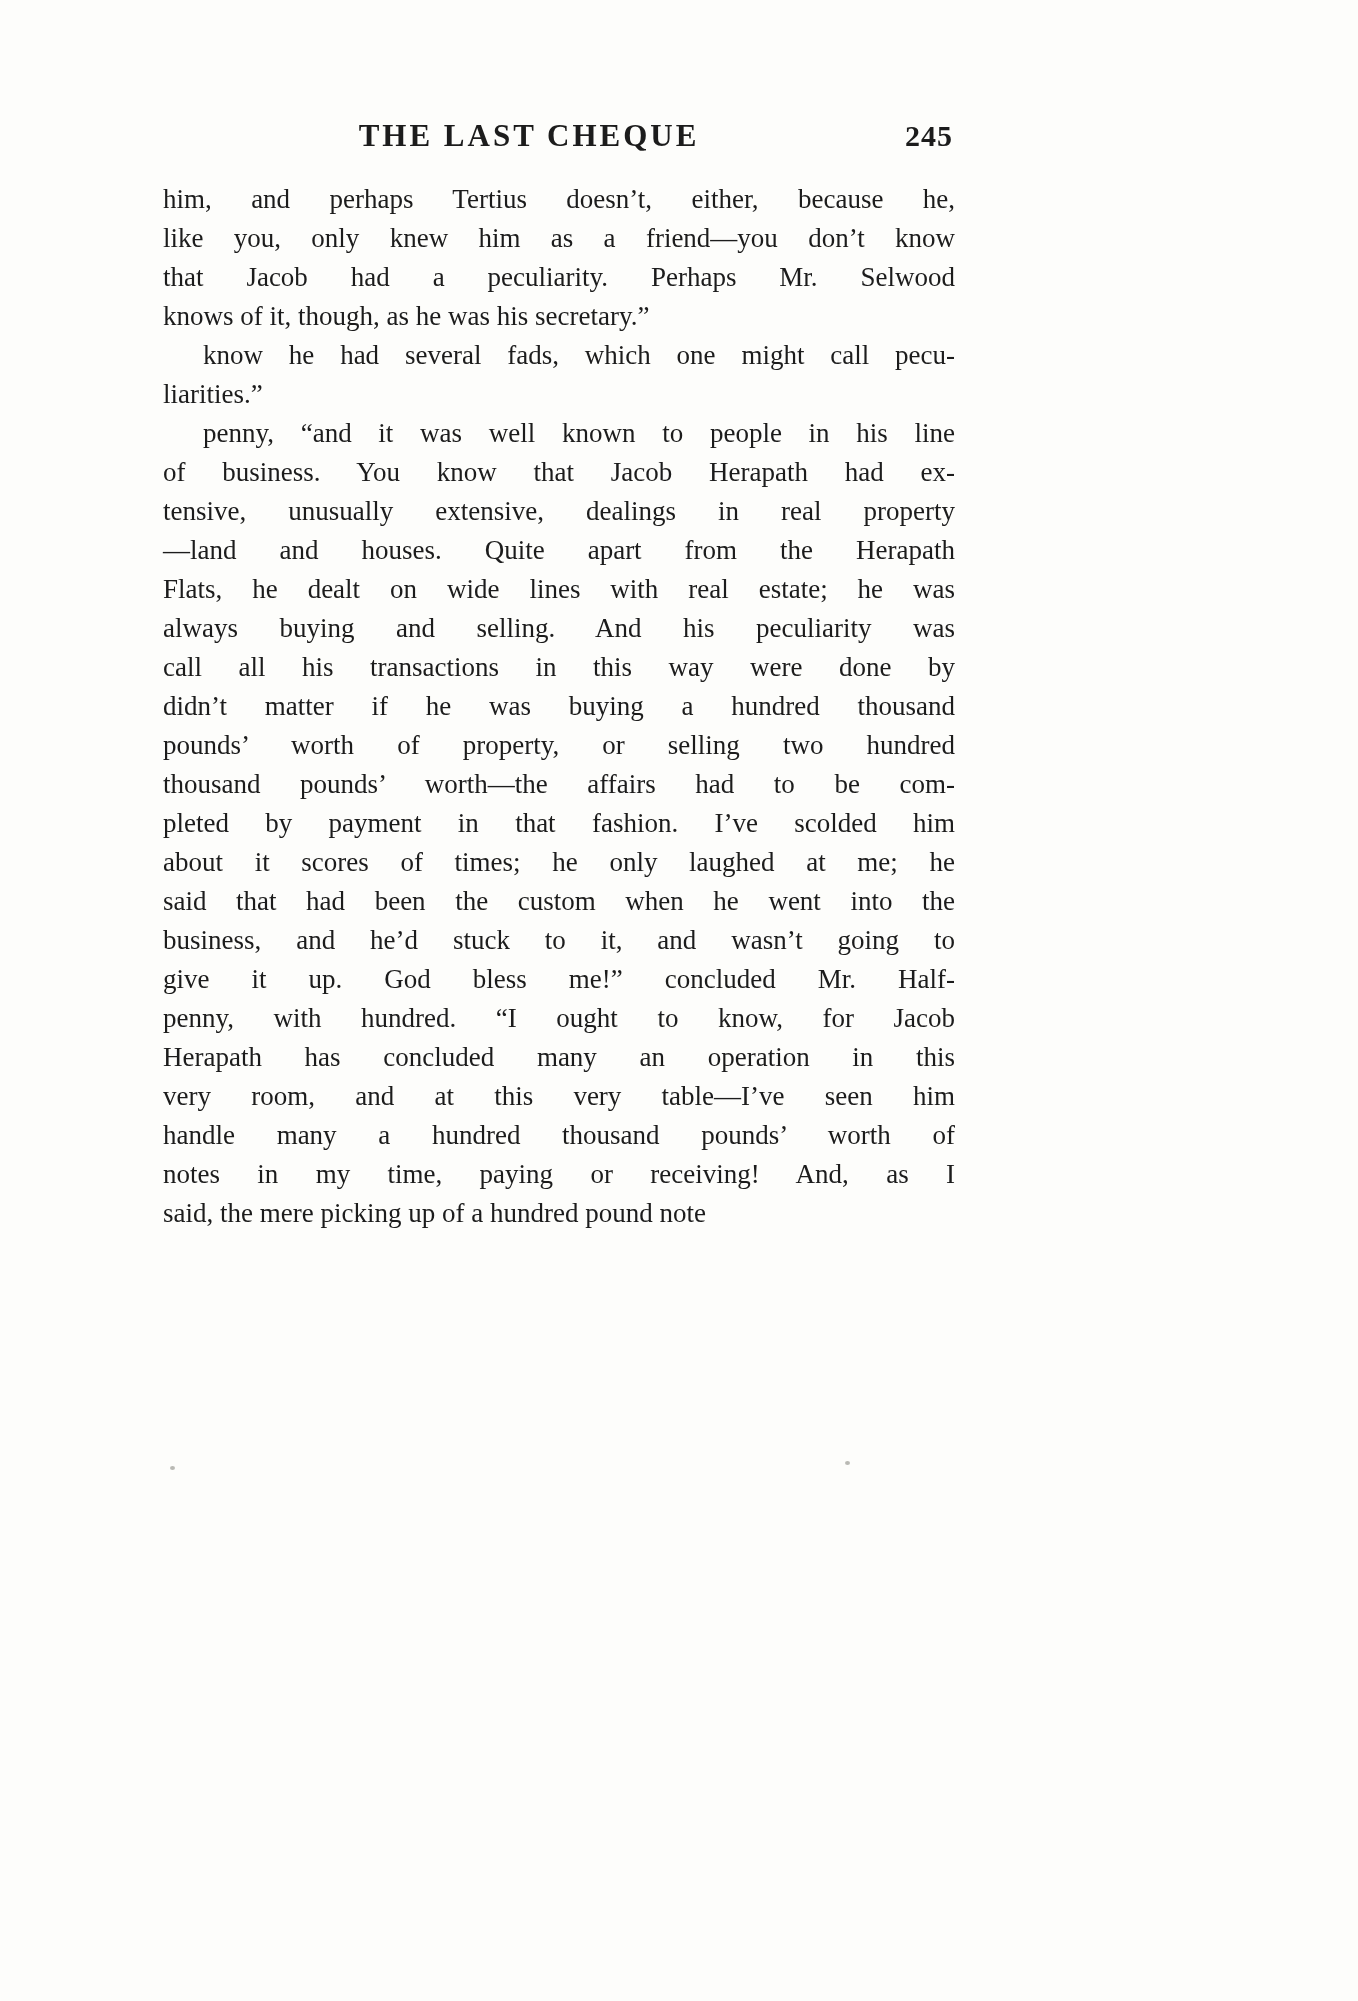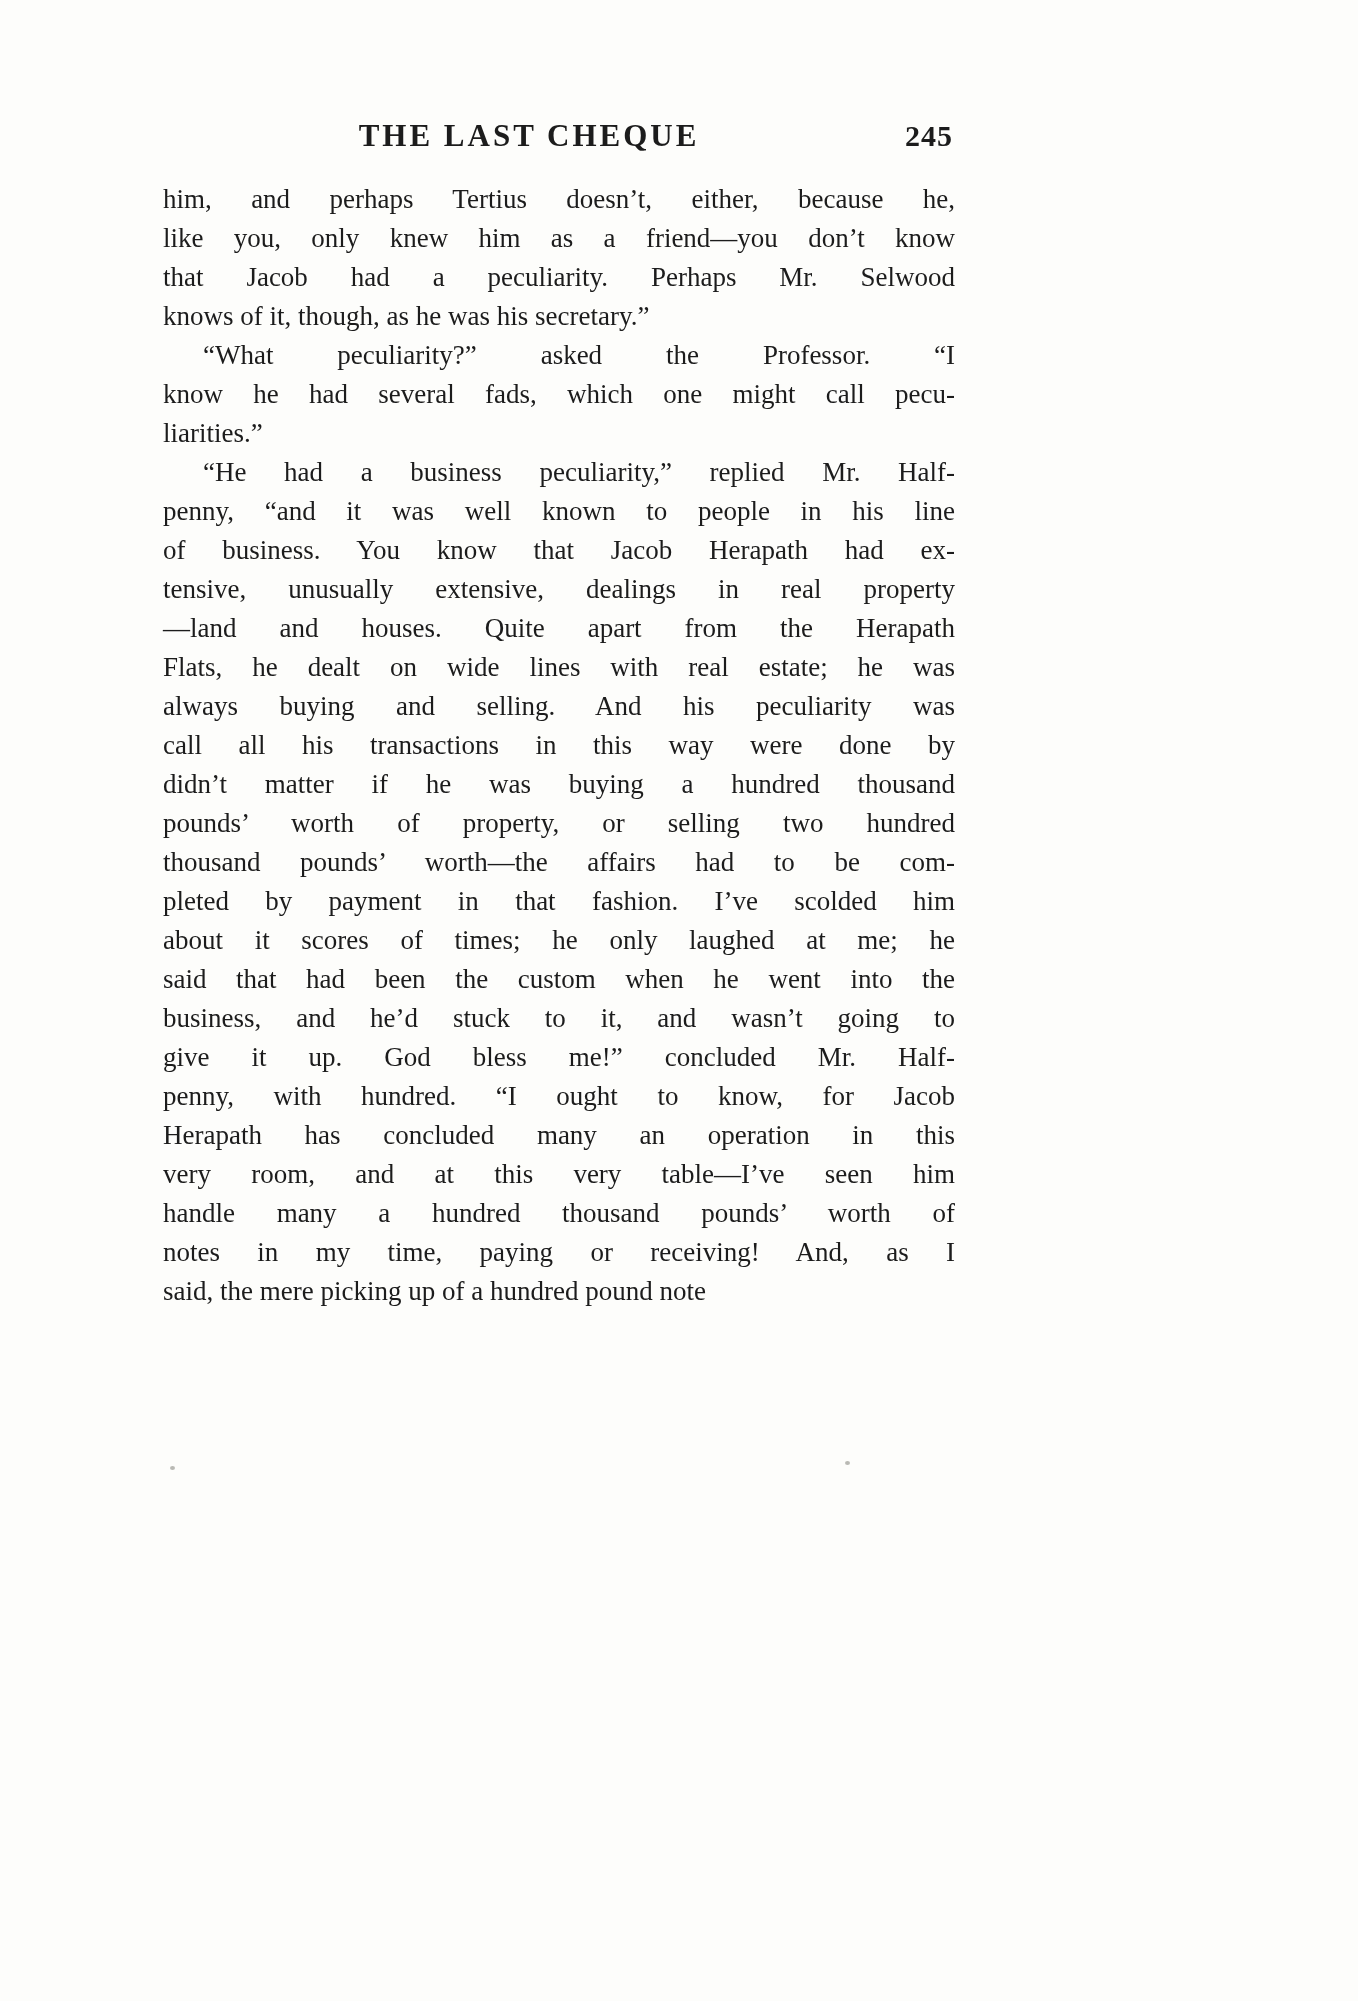"“What peculiarity?” asked the Professor." div.line { html: <div>“What peculiarity?” asked the Professor. “I</div> -> none }
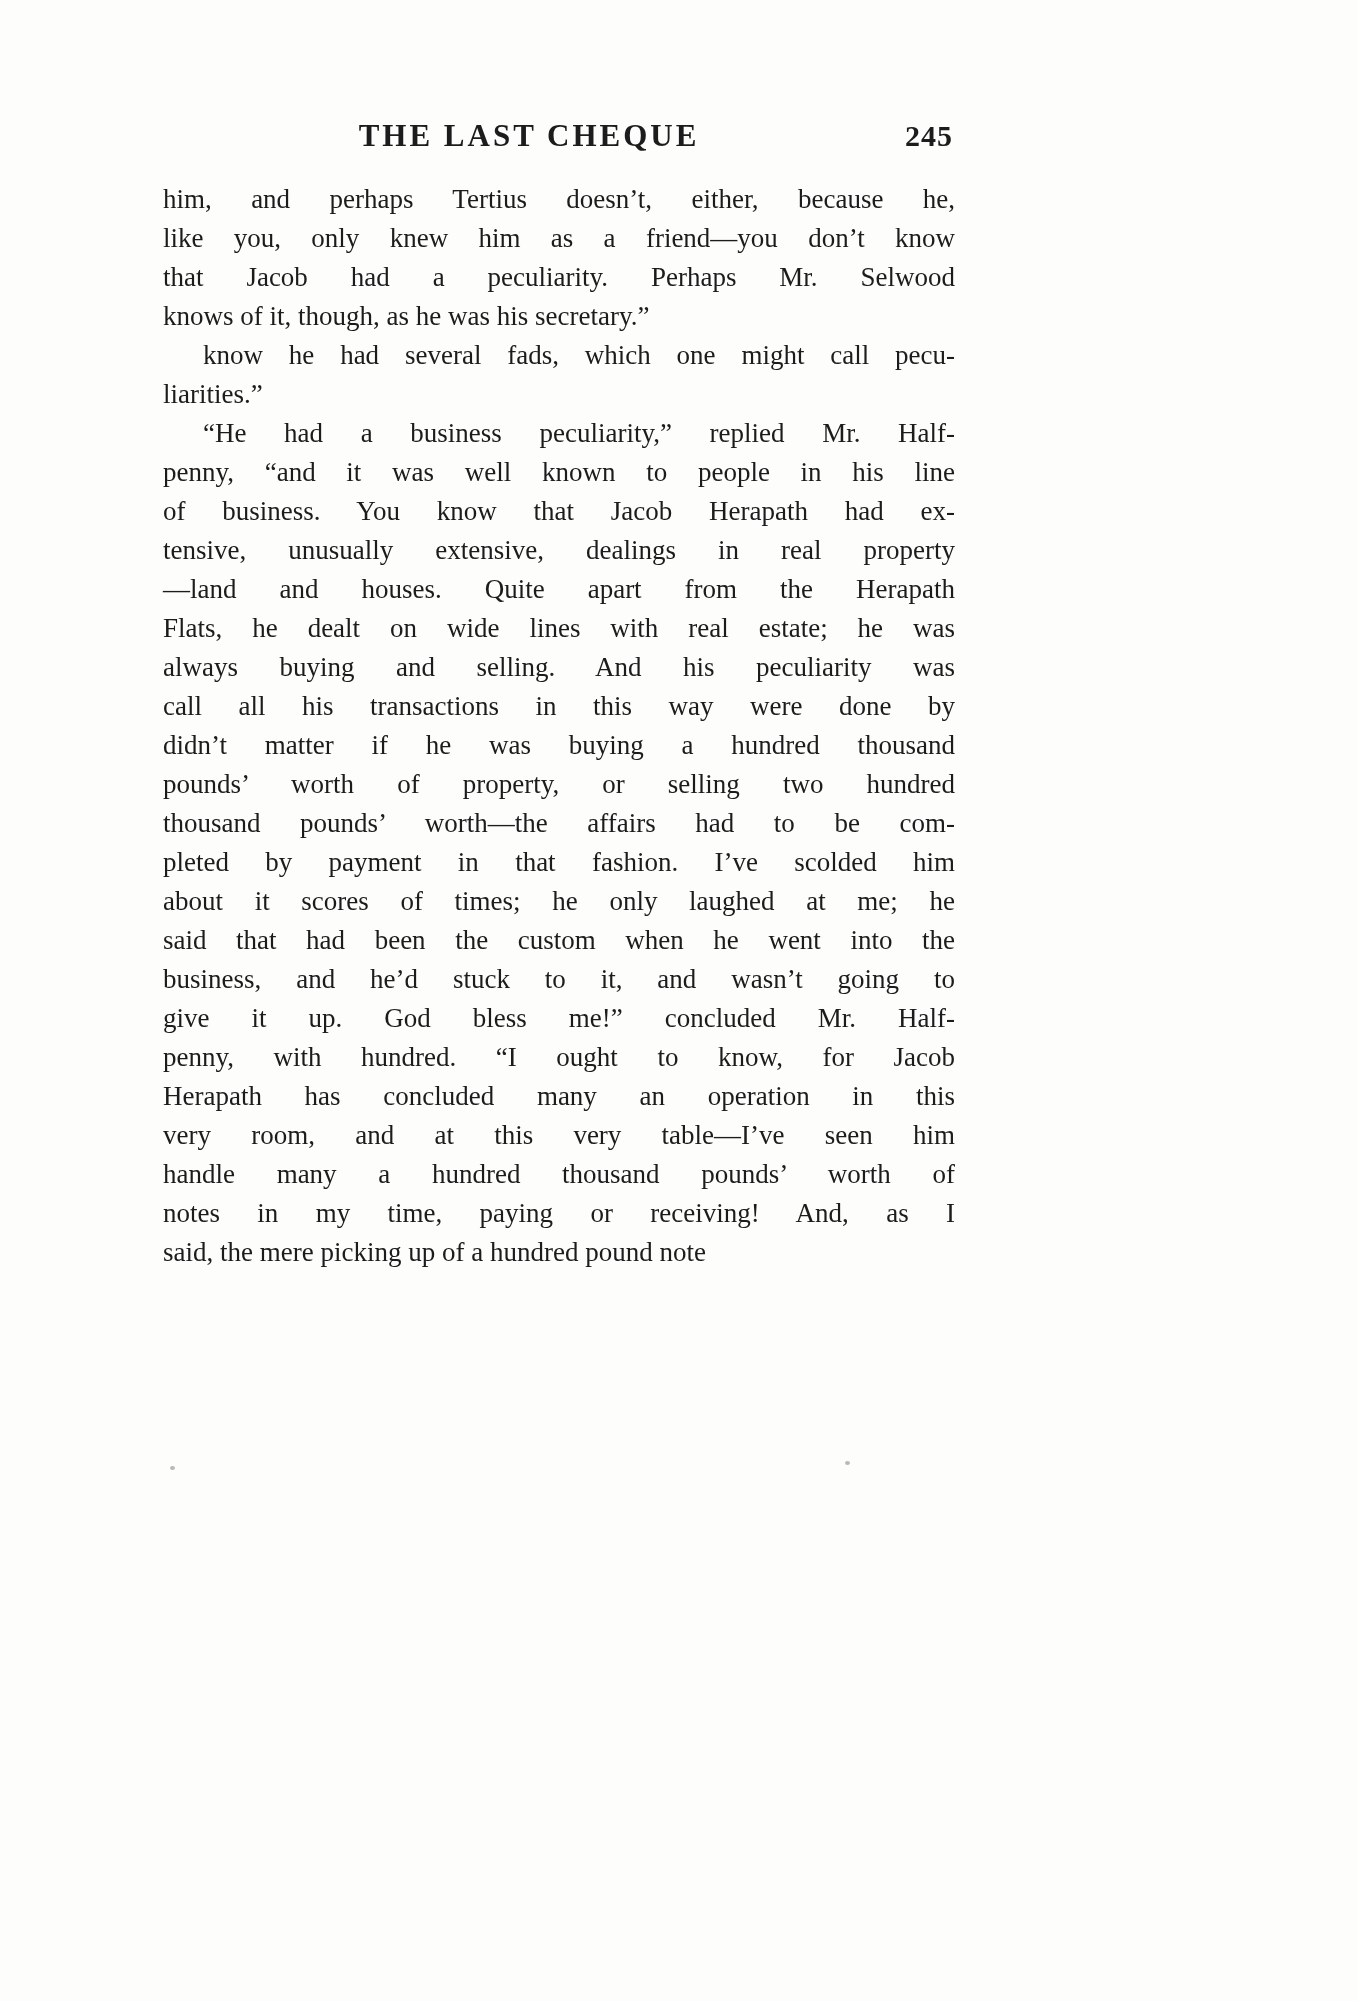"“He had a business peculiarity,”" div.line { html: <div>“He had a business peculiarity,” replied Mr. Half-</div> -> none }
